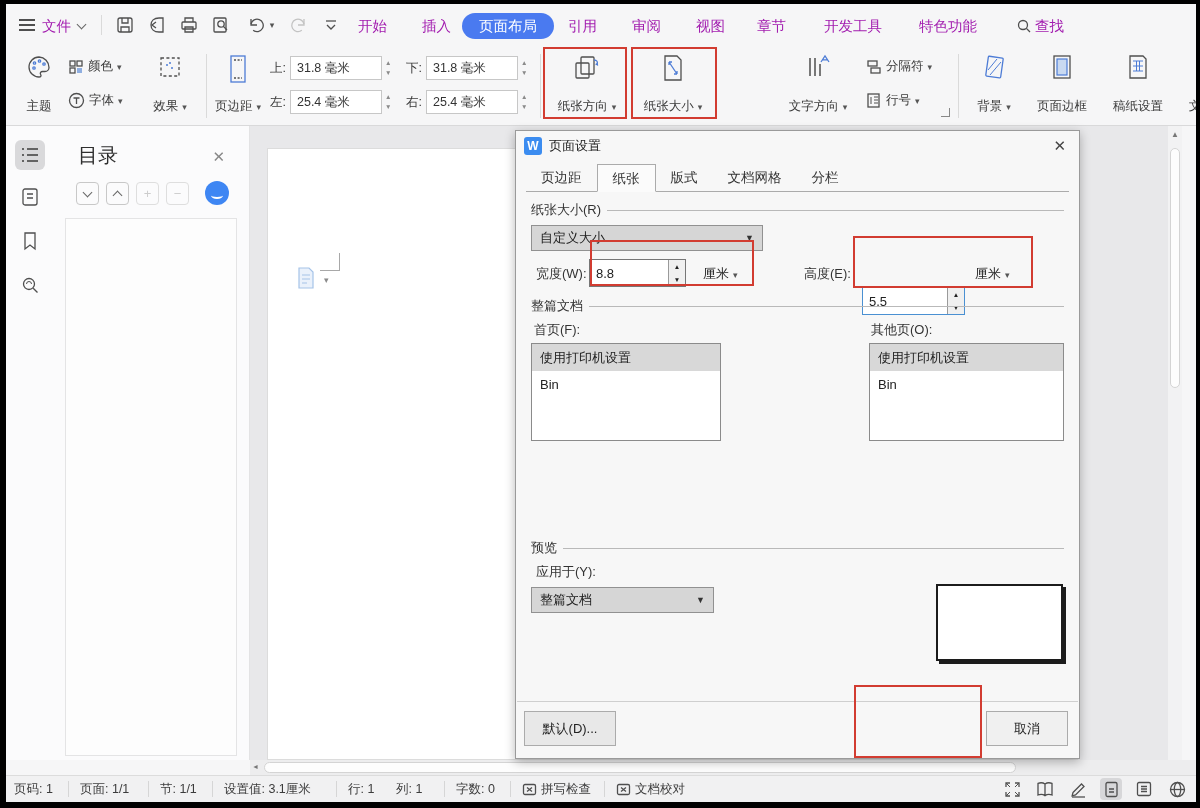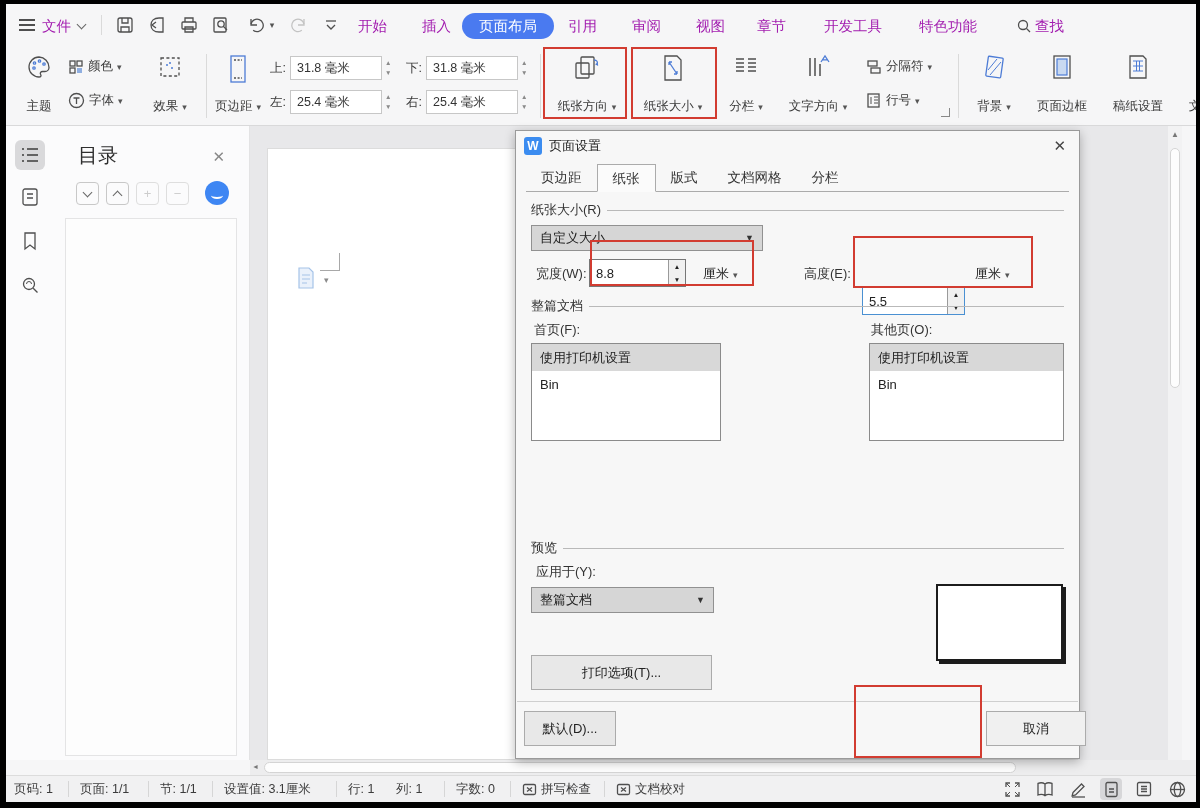"分栏 ▾" div.rbtn { html: <div> <svg> <path></path> </svg> <span><span>分栏</span><span>▾</span></span> </div> -> none }
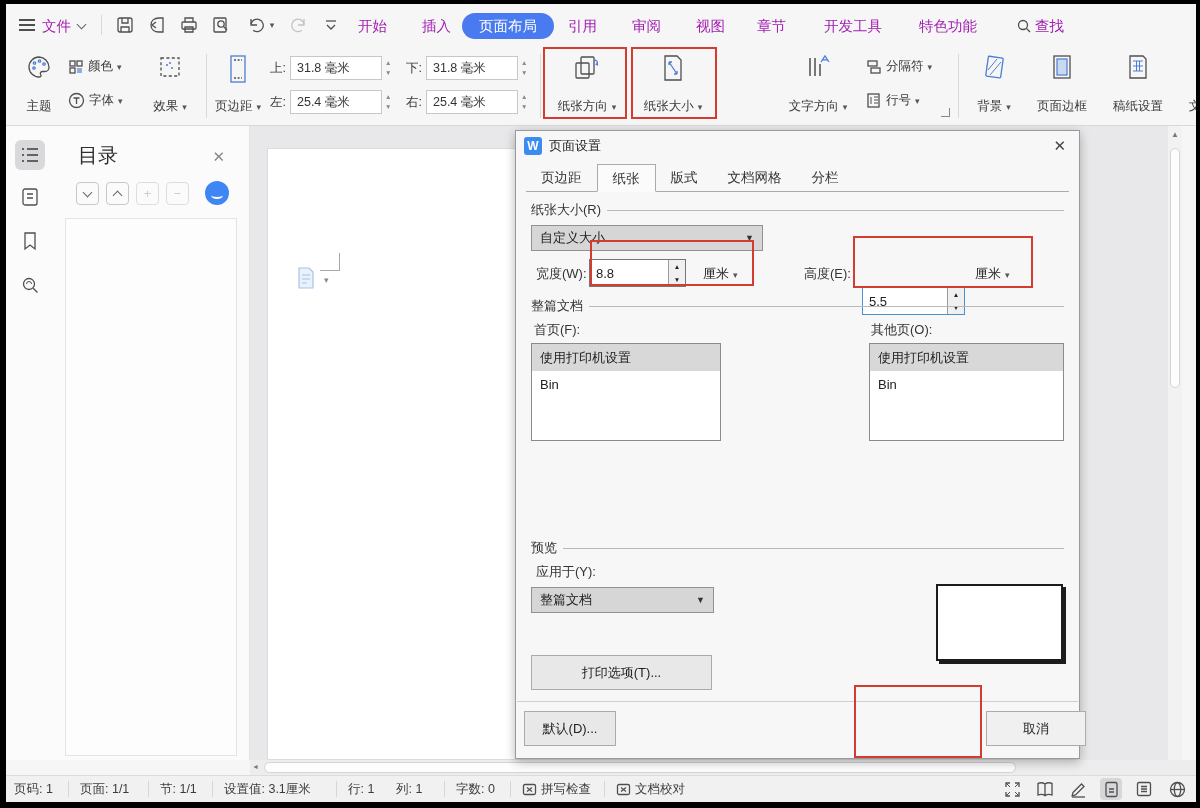"打印选项(T)..." div.dbtn { html: <div>打印选项(T)...</div> -> none }
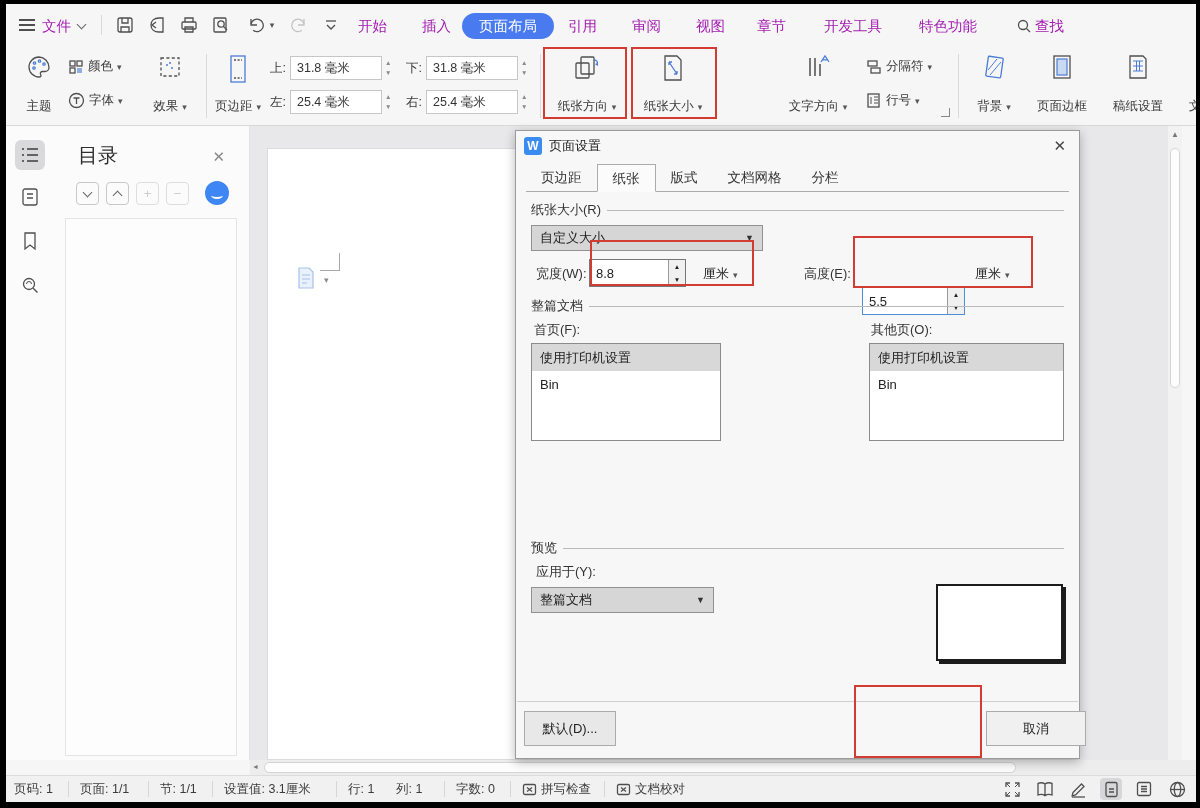"取消" div.dbtn { width: 100px -> 82px }
